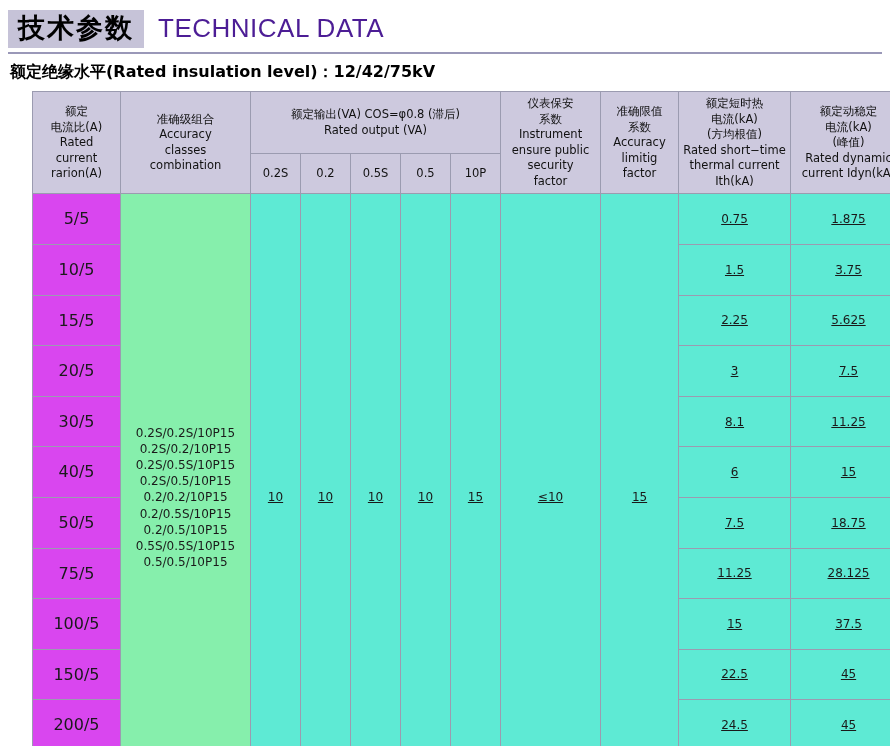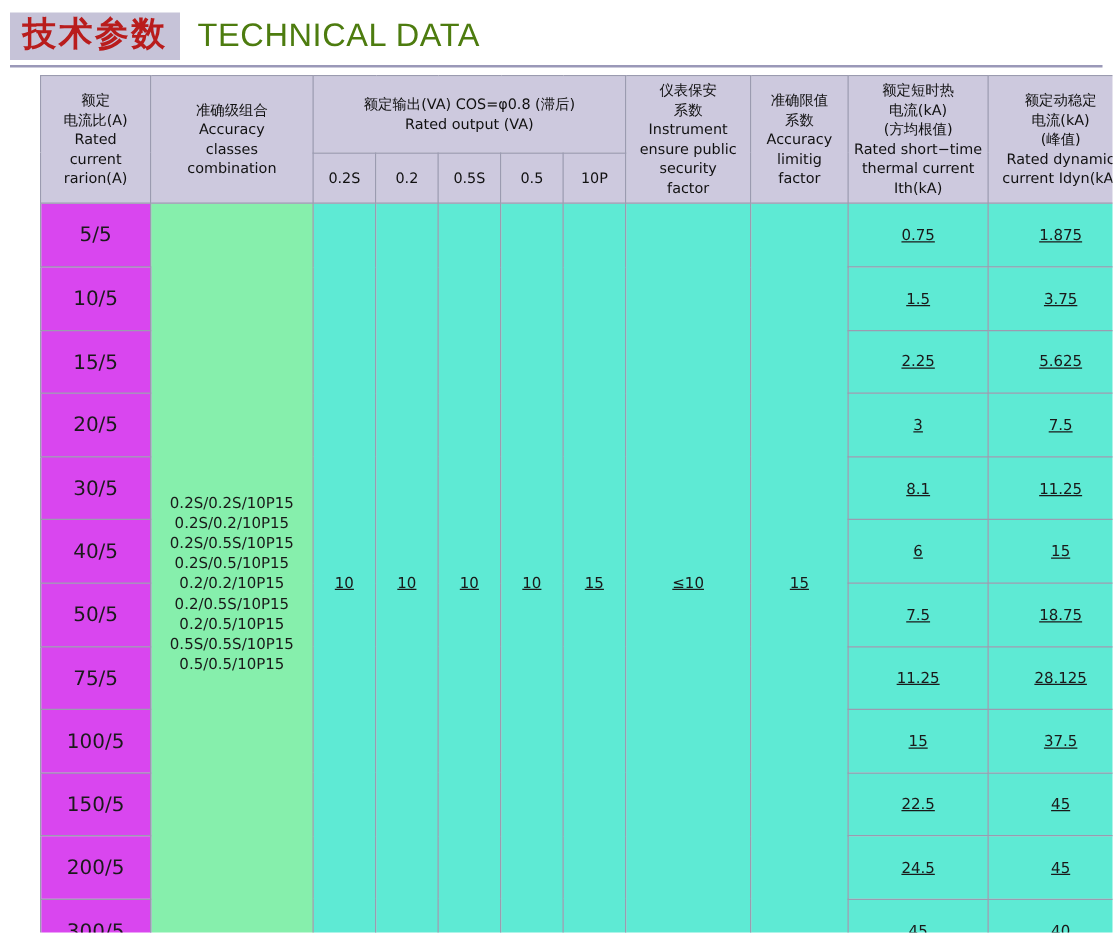"技术参数" .title-cn { color: #b91c1c -> #000000 }
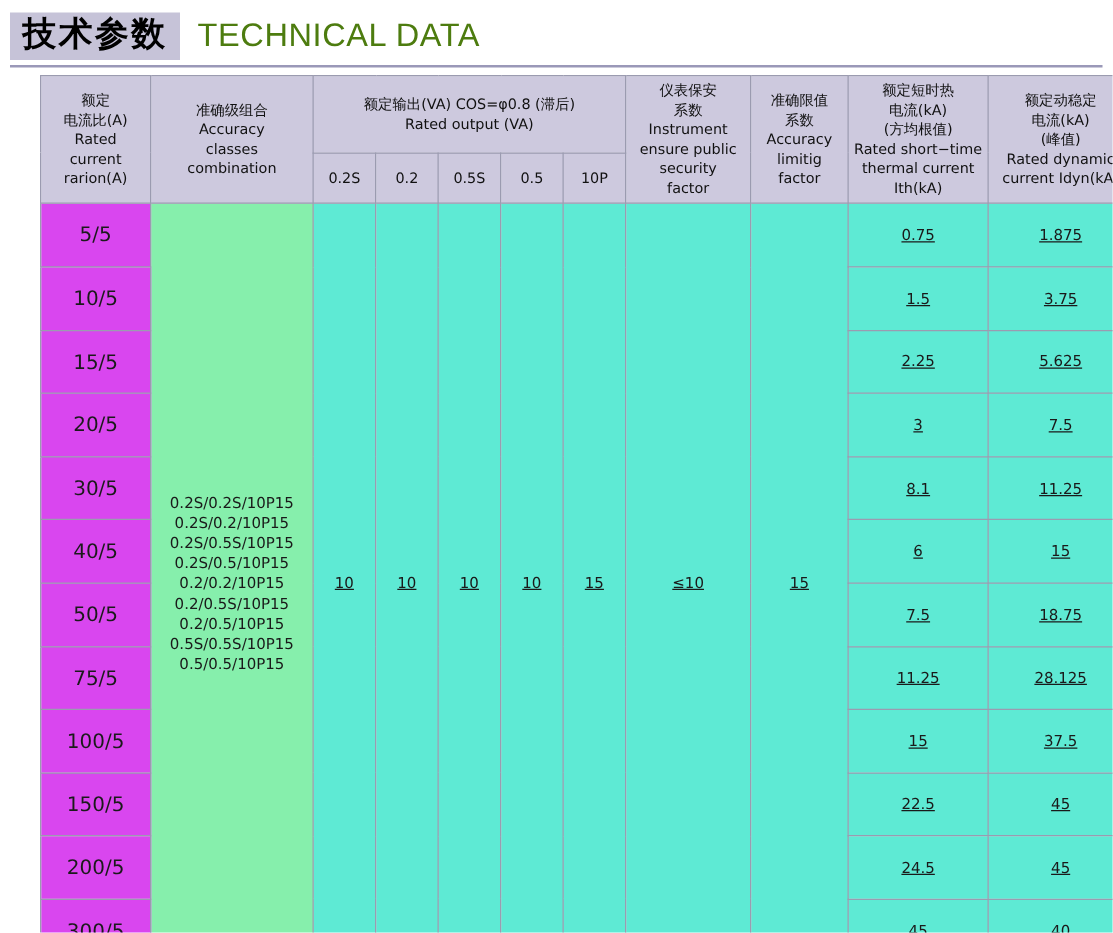"TECHNICAL DATA" .title-en { color: #4d7c0f -> #4c1d95 }
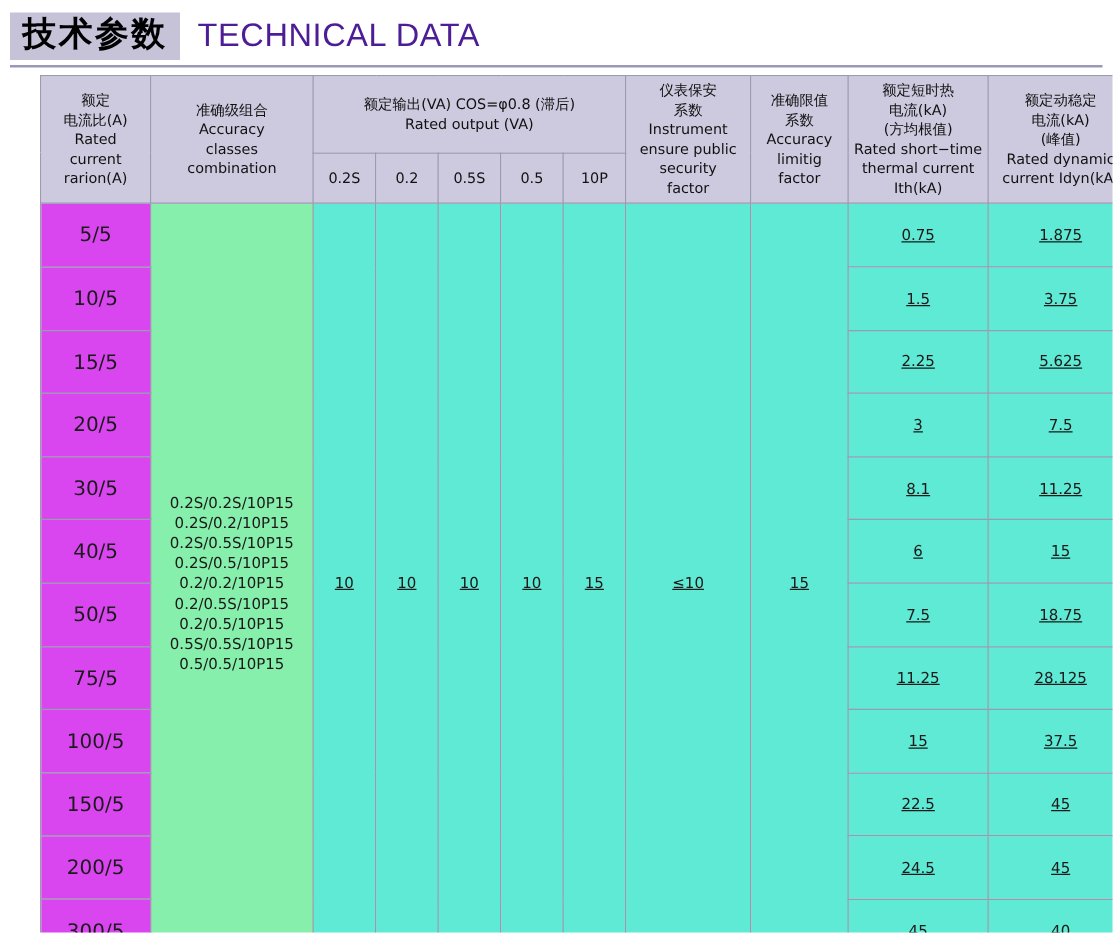"额定绝缘水平(Rated insulation" div.subtitle { html: none -> <div>额定绝缘水平(Rated insulation level)：12/42/75kV</div> }
